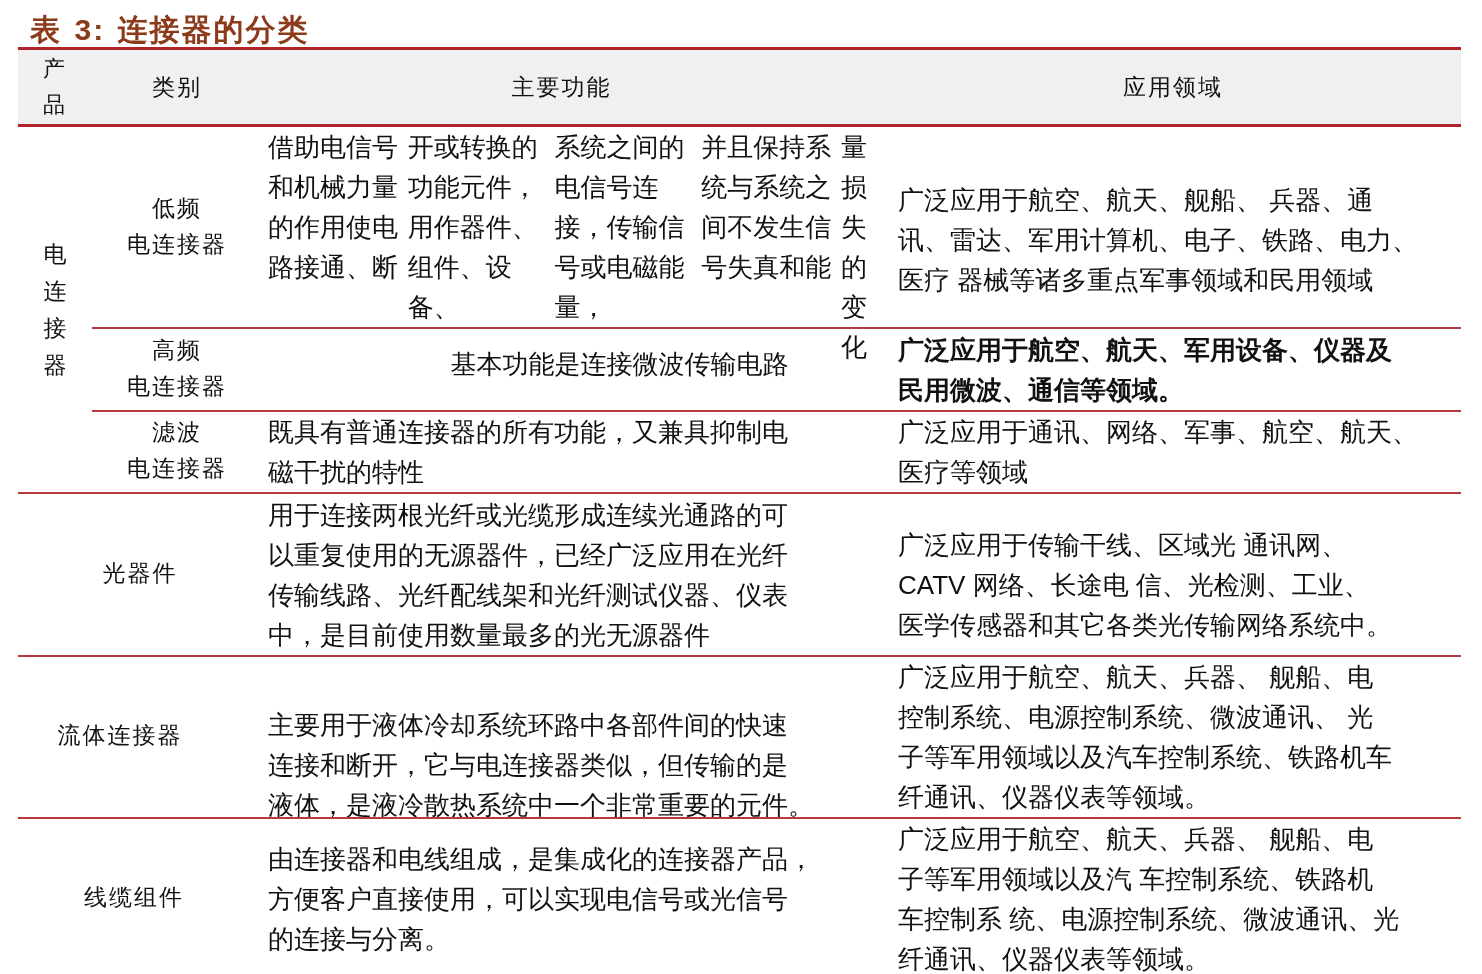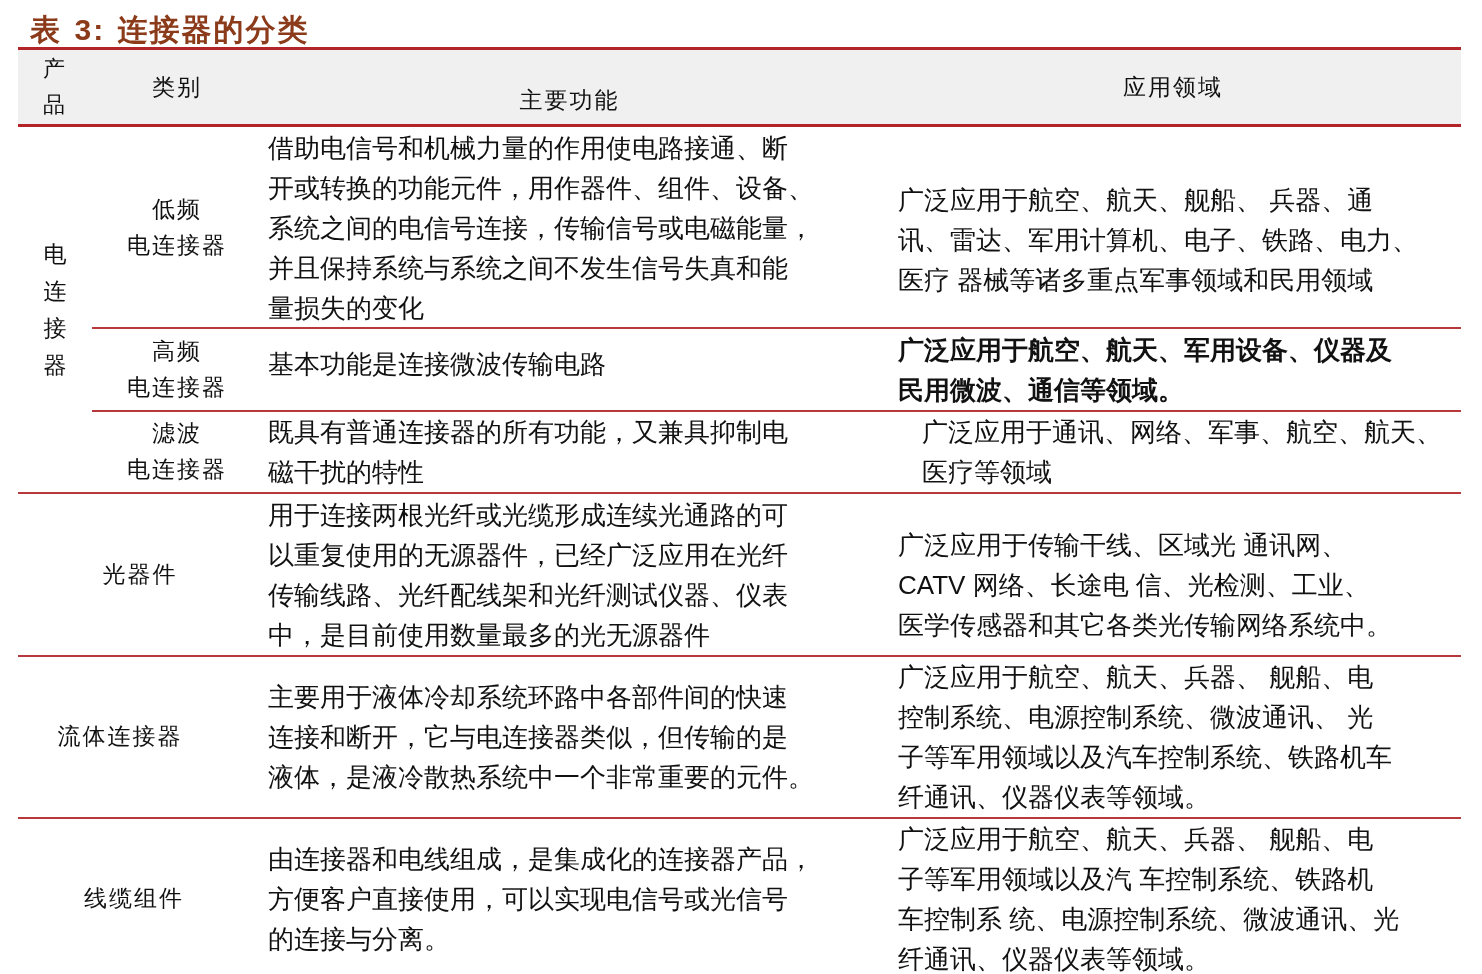"主要功能" .c2 { left: 240px -> 232px; margin-top: 13px -> none }
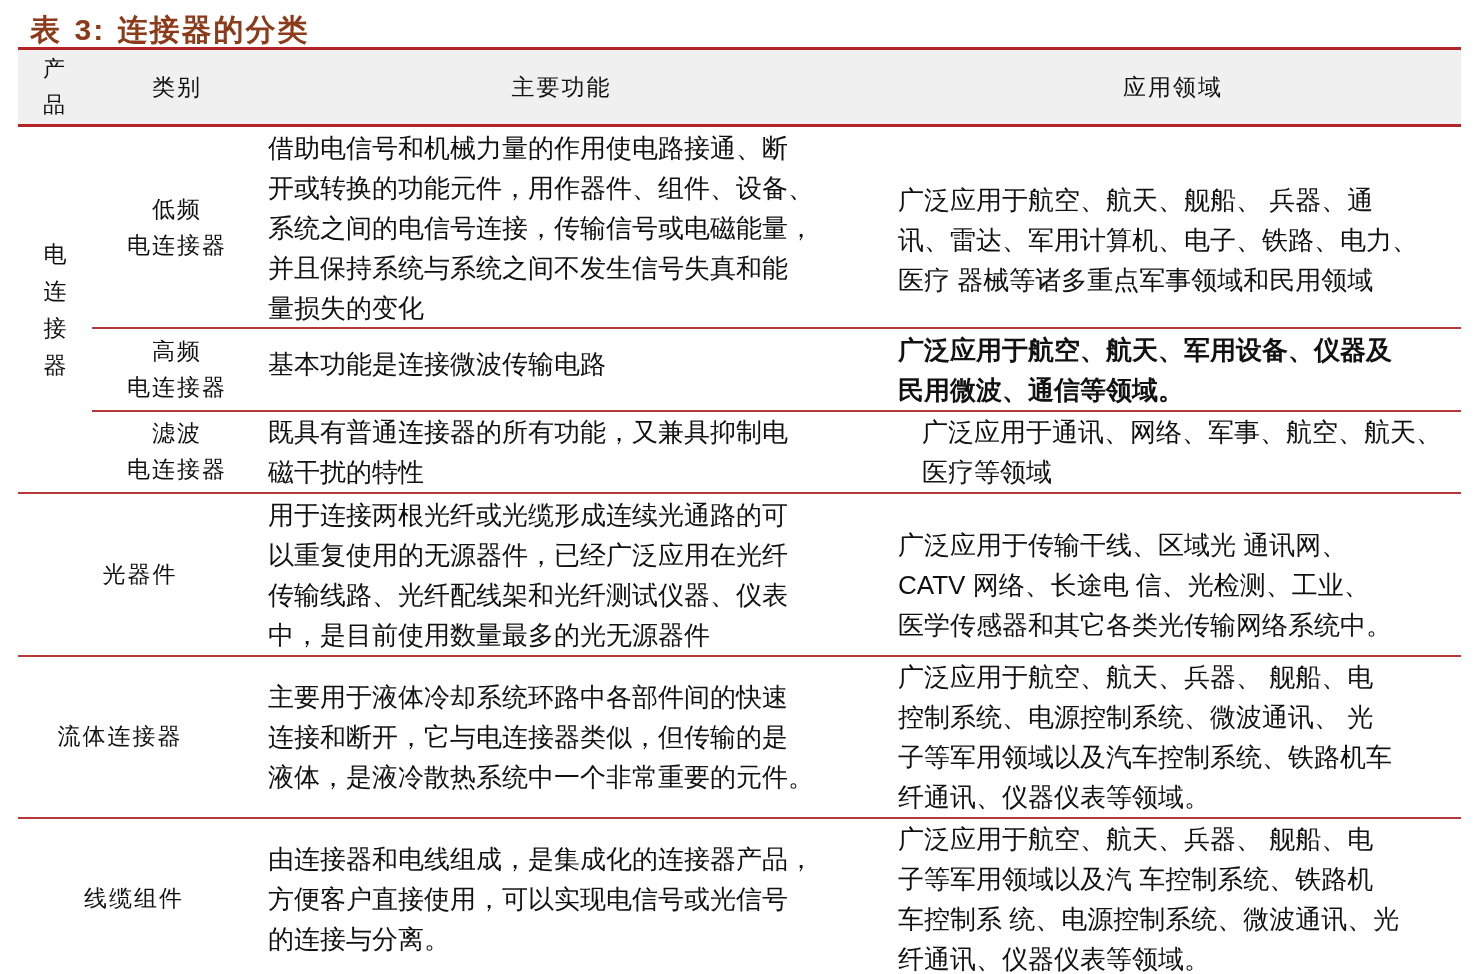"借助电信号和机械力量的作用使电路接通、断" div.cell { flex-direction: column -> row }
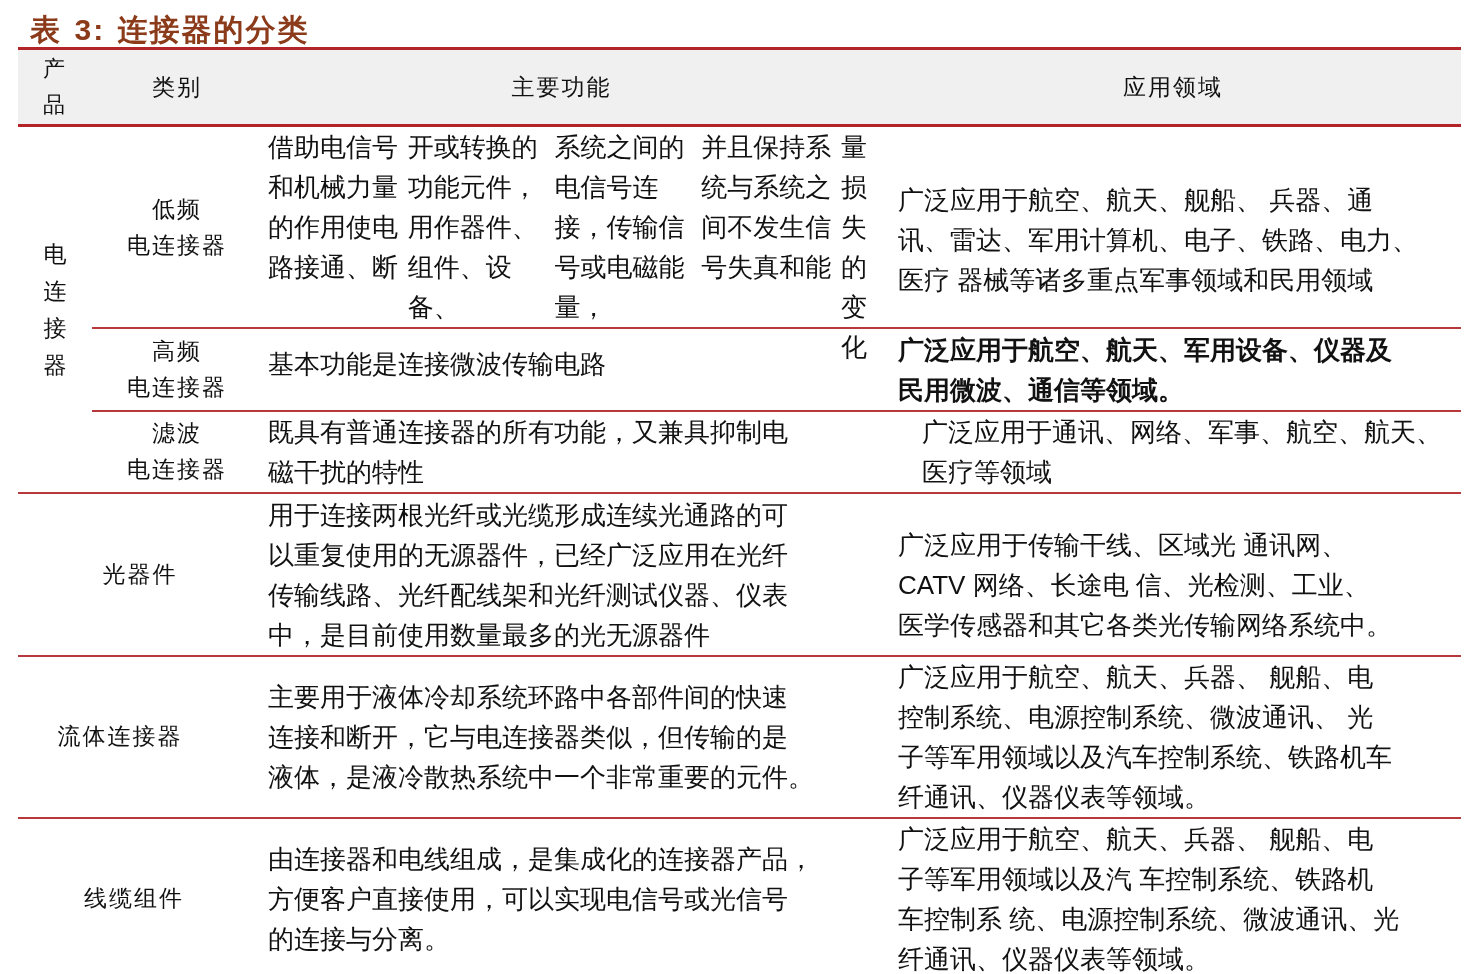"低频" .cat { font-family: Liberation Serif, serif -> Liberation Mono, monospace }
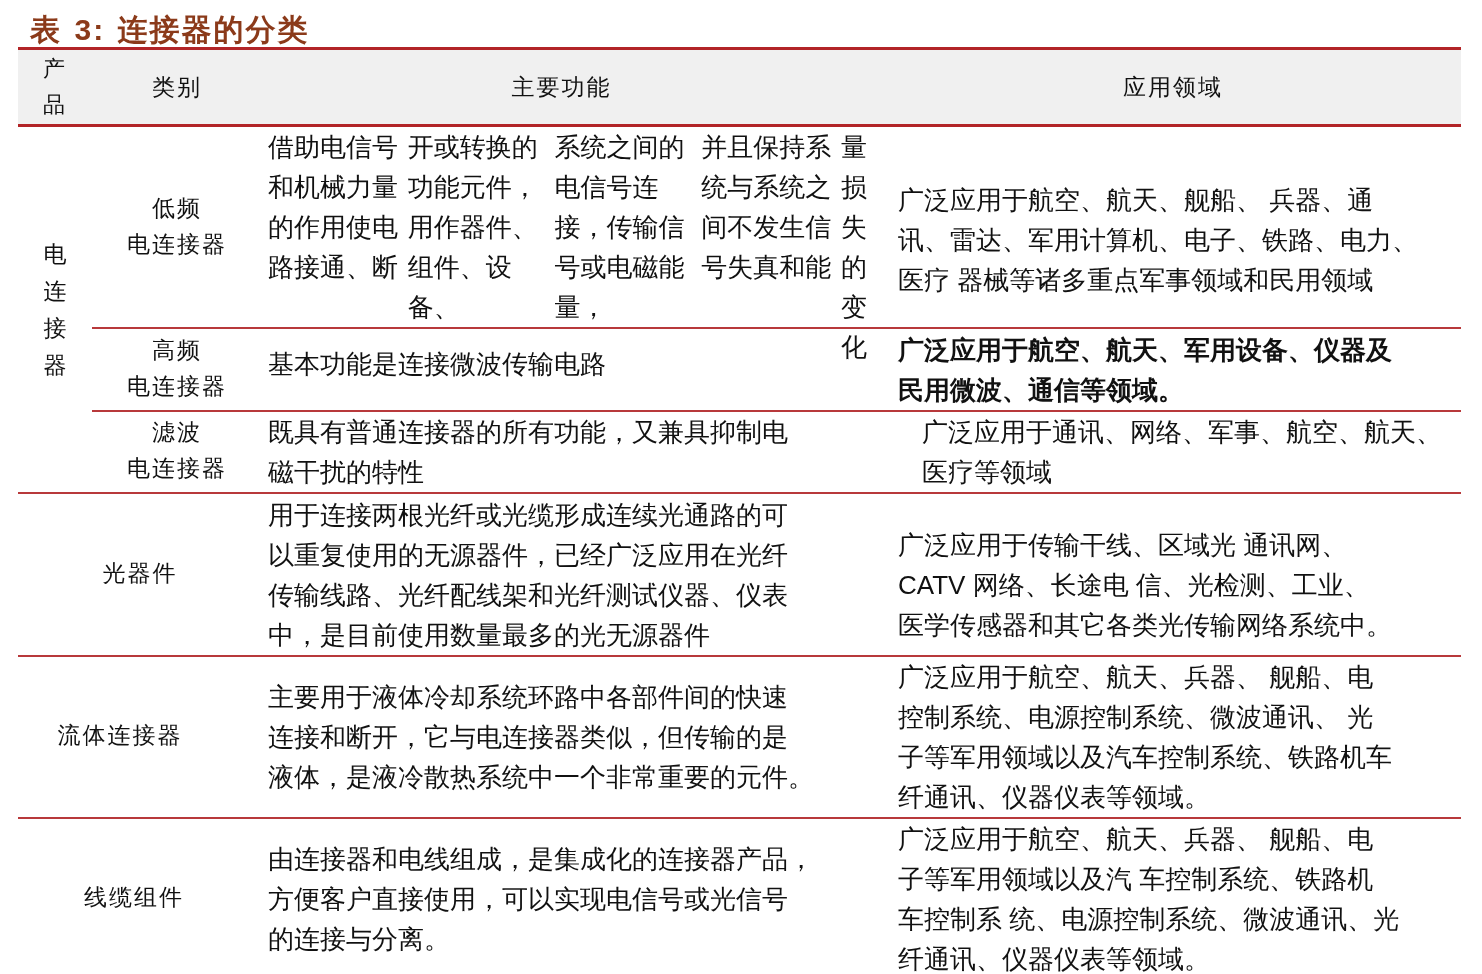"基本功能是连接微波传输电路" div.cell { align-items: flex-start -> center; margin-left: none -> 44px }
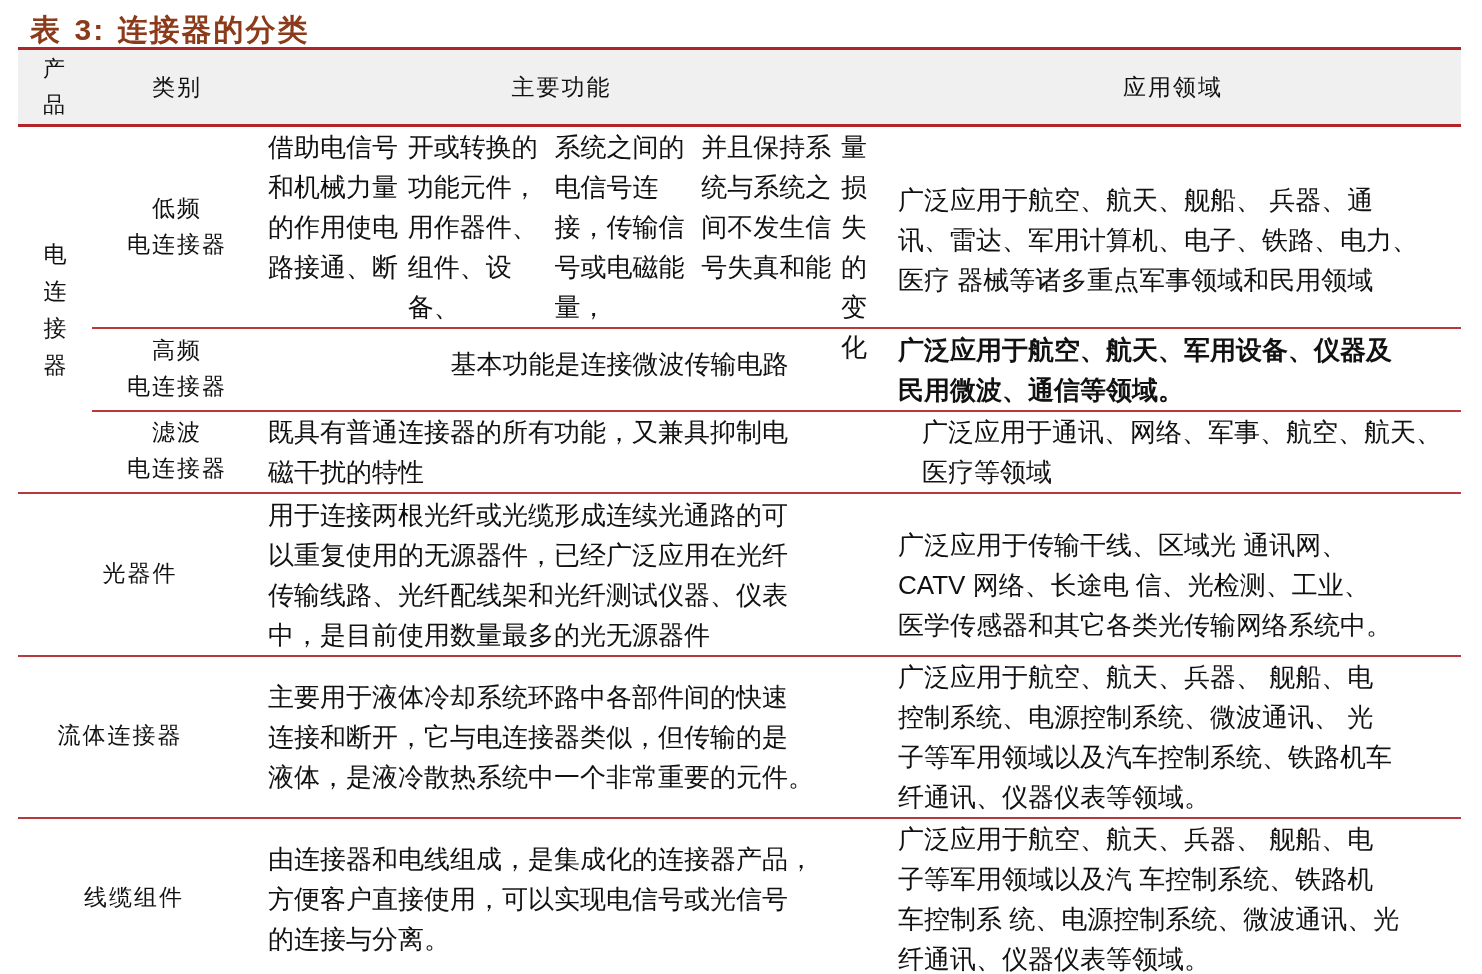"广泛应用于通讯、网络、军事、航空、航天、" div.cell { margin-left: 24px -> none }
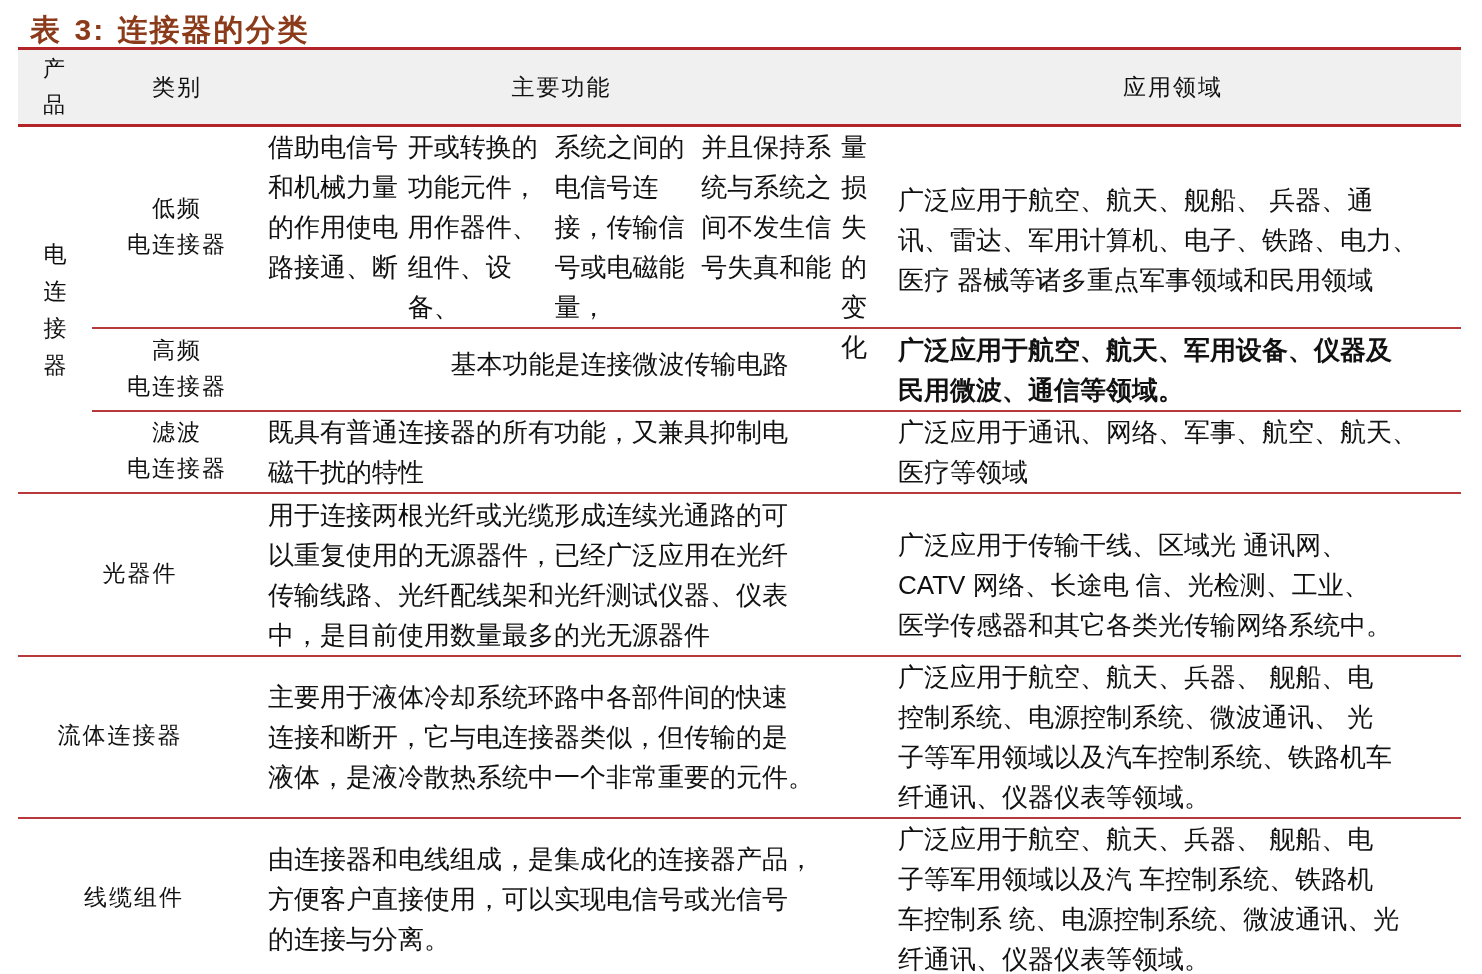"主要用于液体冷却系统环路中各部件间的快速" div.cell { justify-content: center -> flex-end; top: 0 -> 8px }
